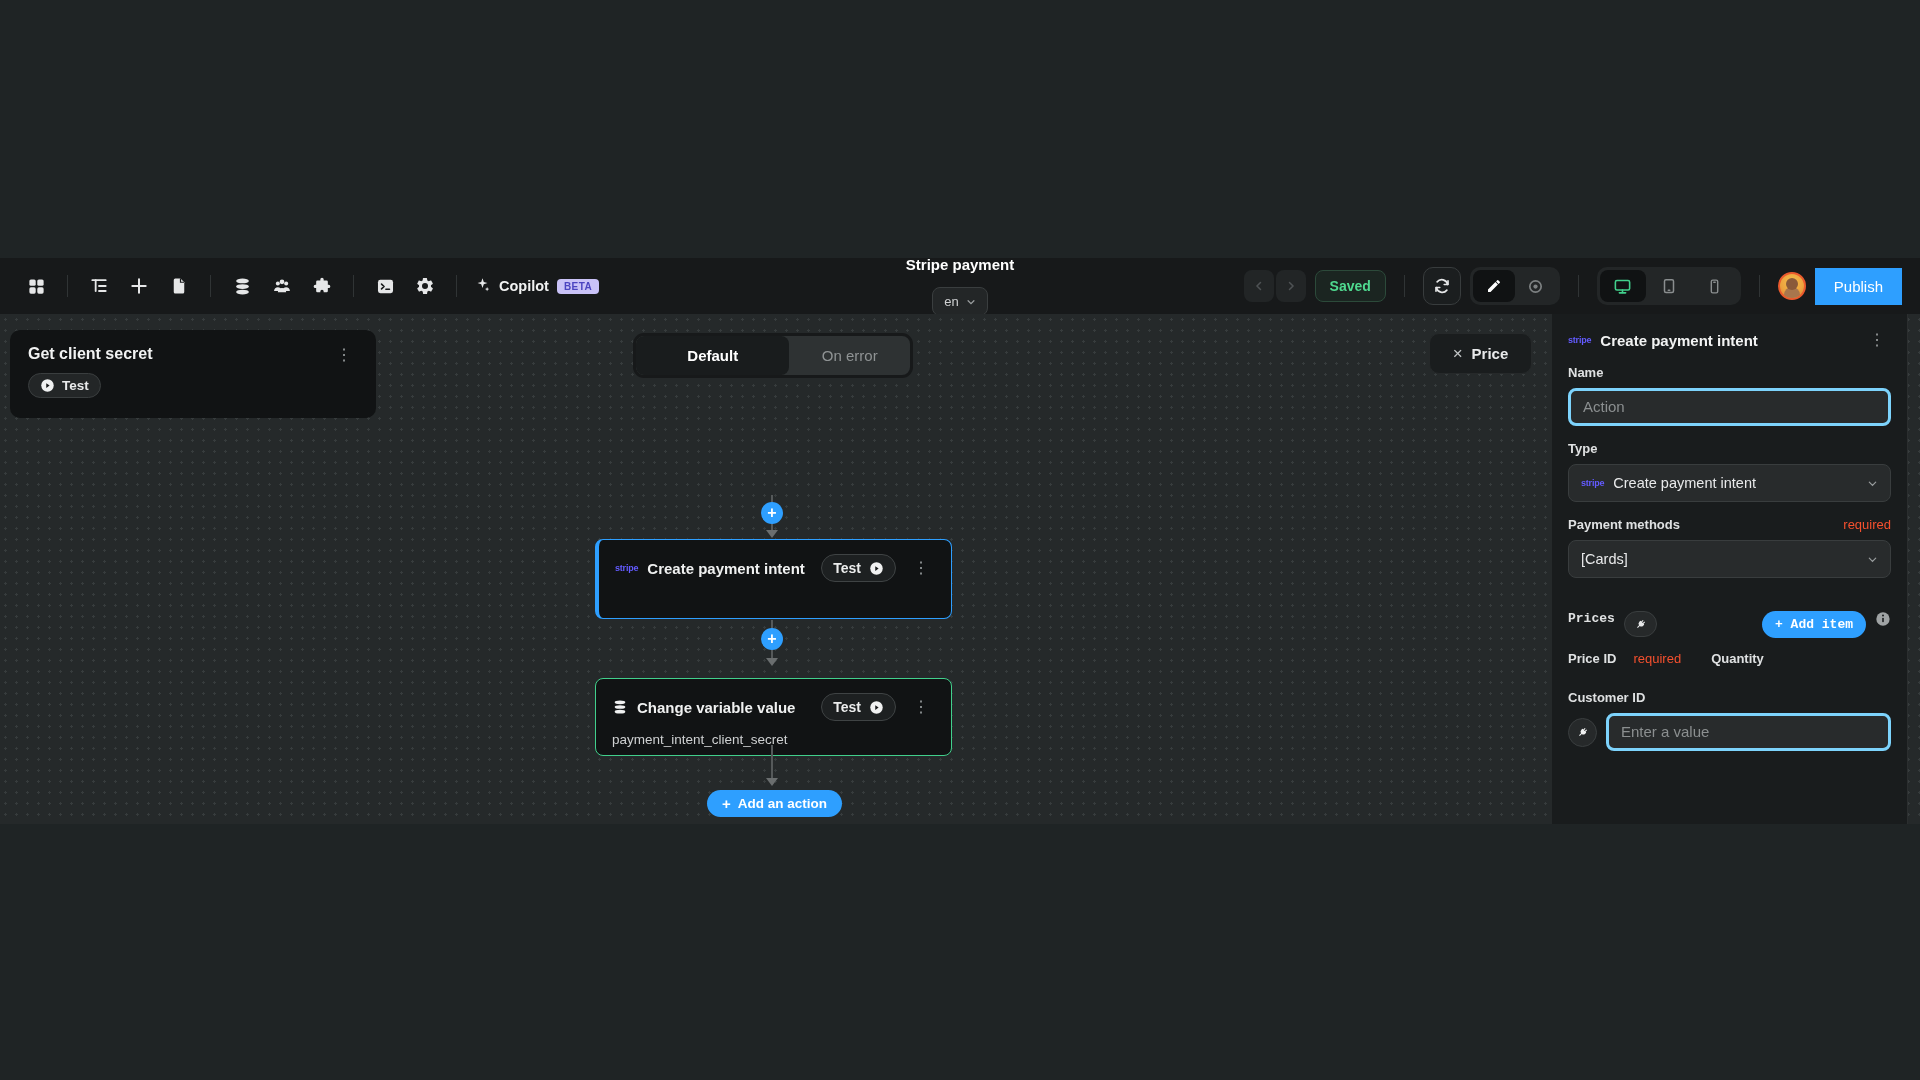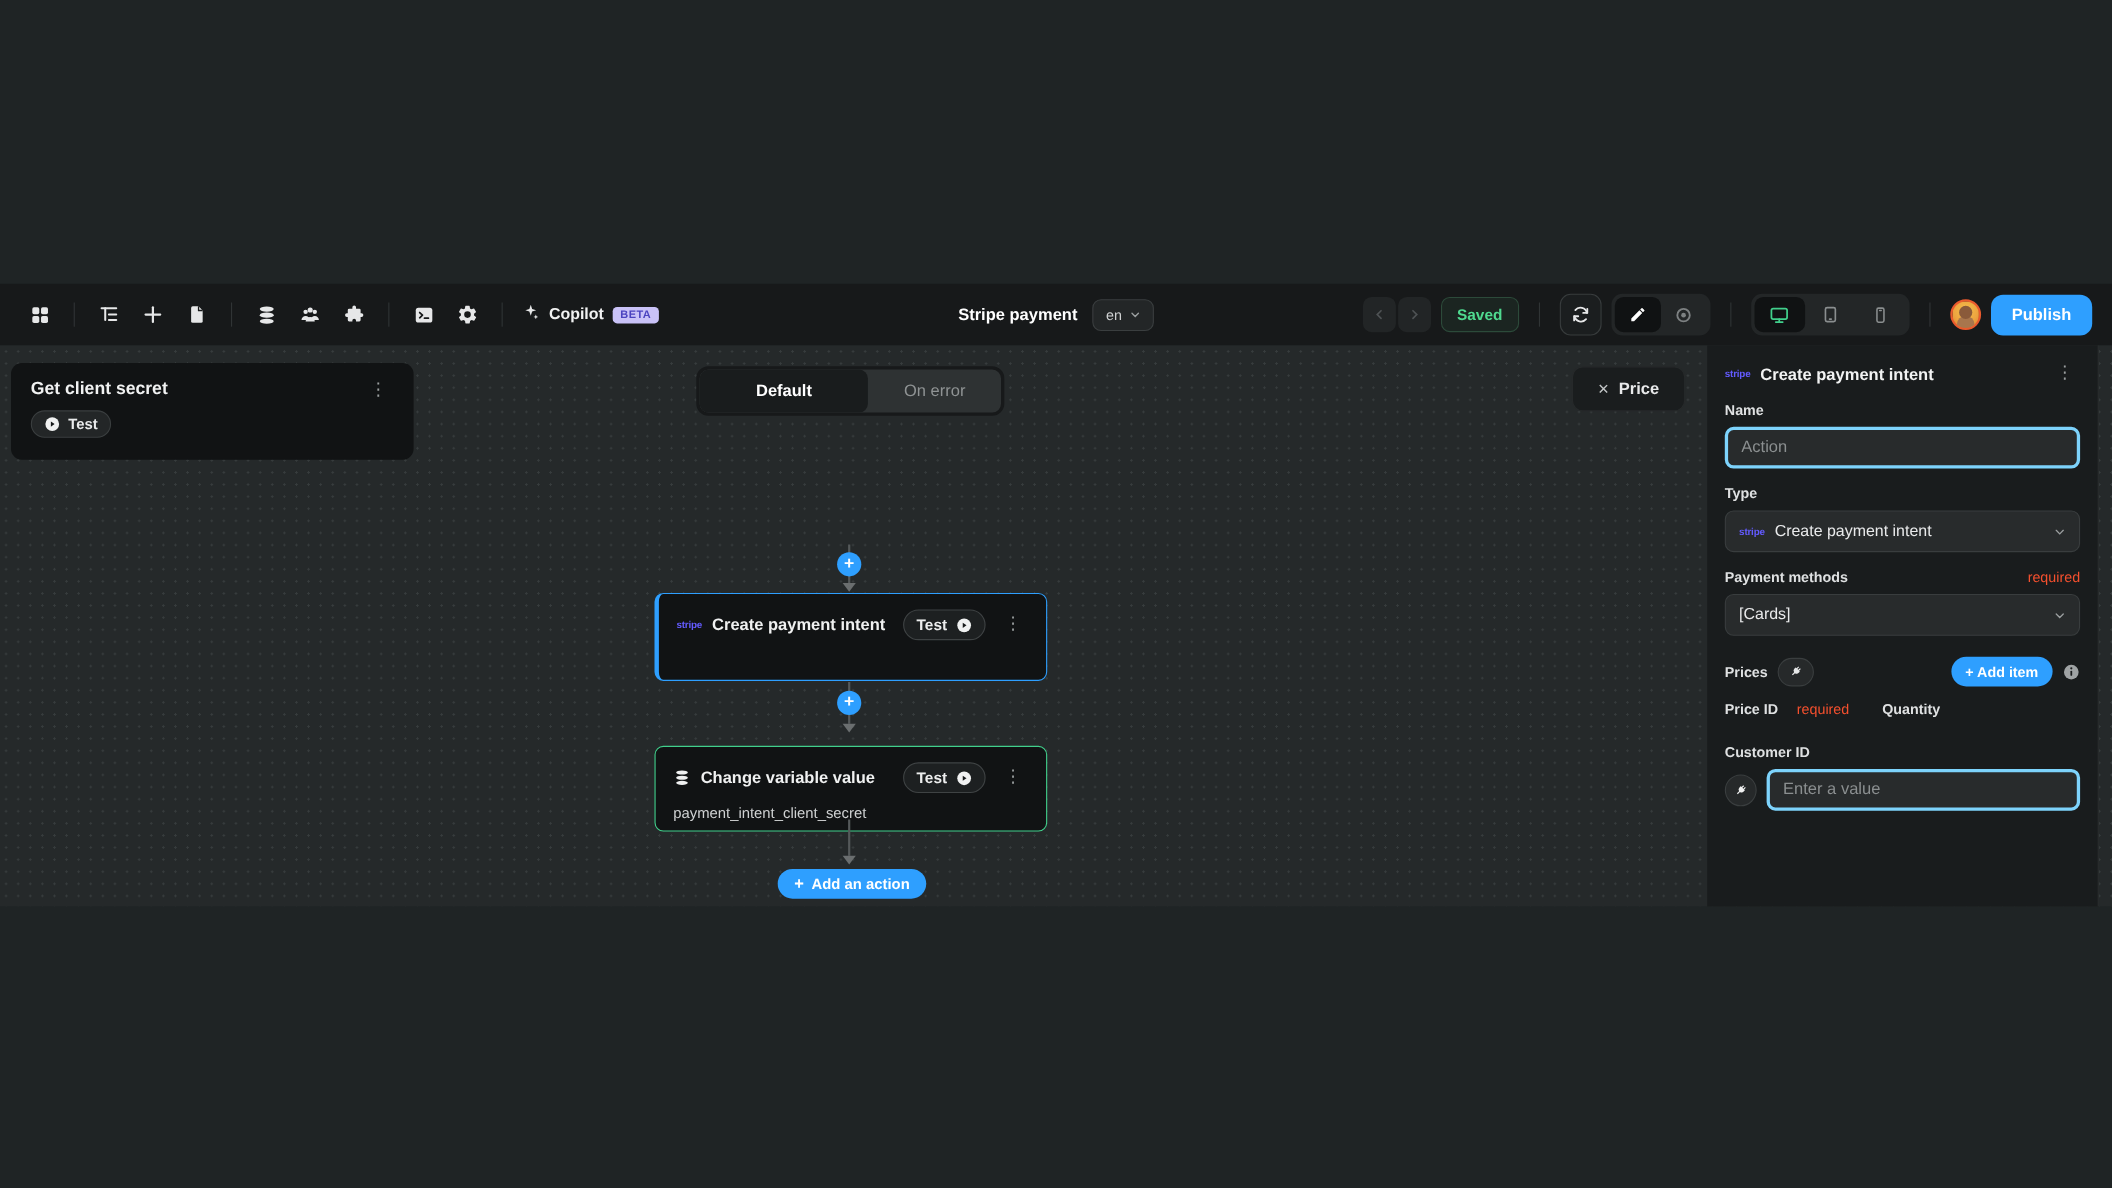"Stripe payment" .tb-center { flex-direction: none -> column }
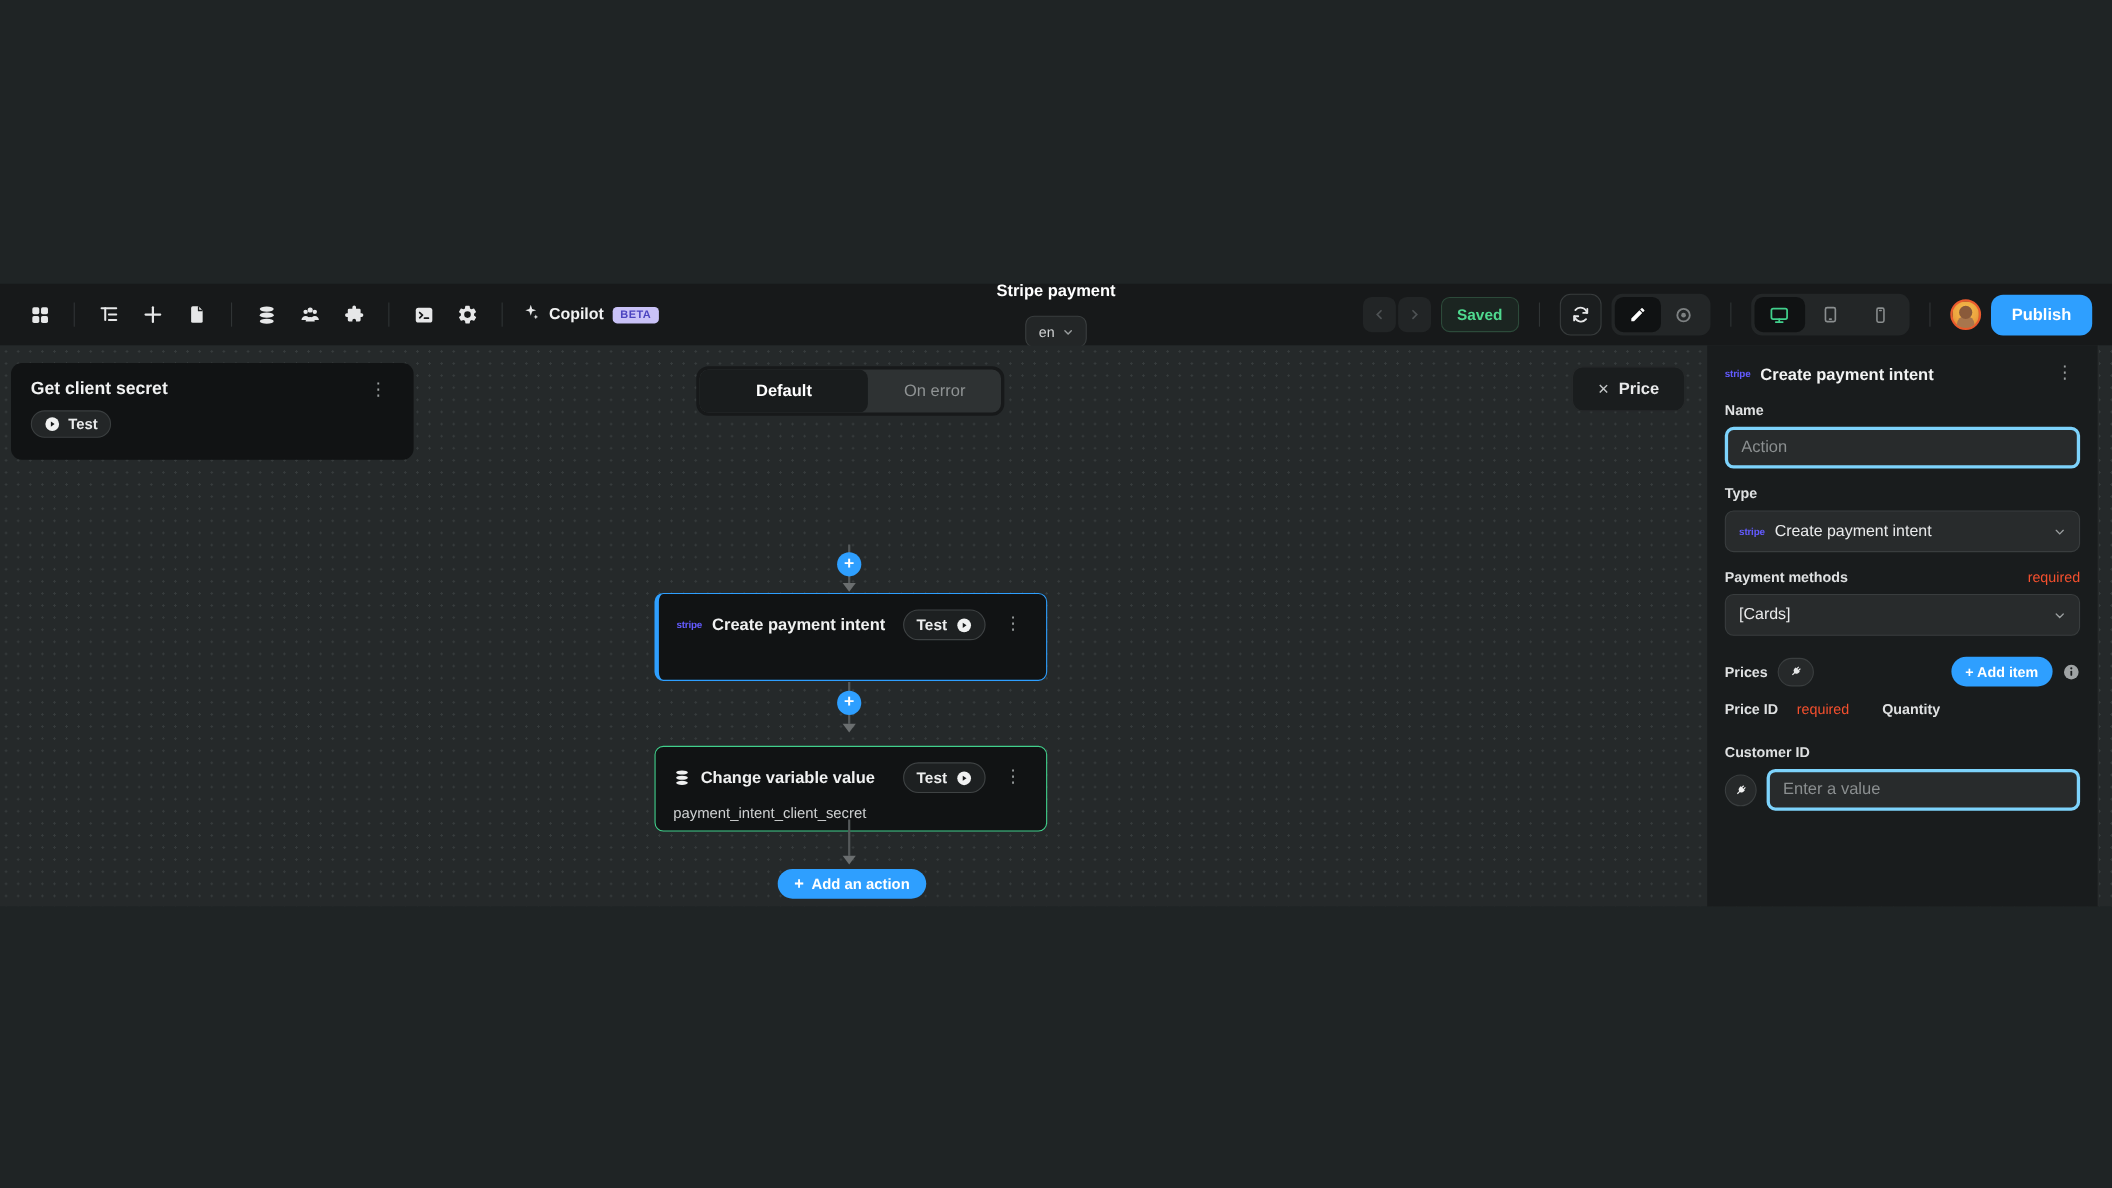"Publish" .publish-btn { border-radius: 11px -> 0; font-weight: 700 -> 400 }
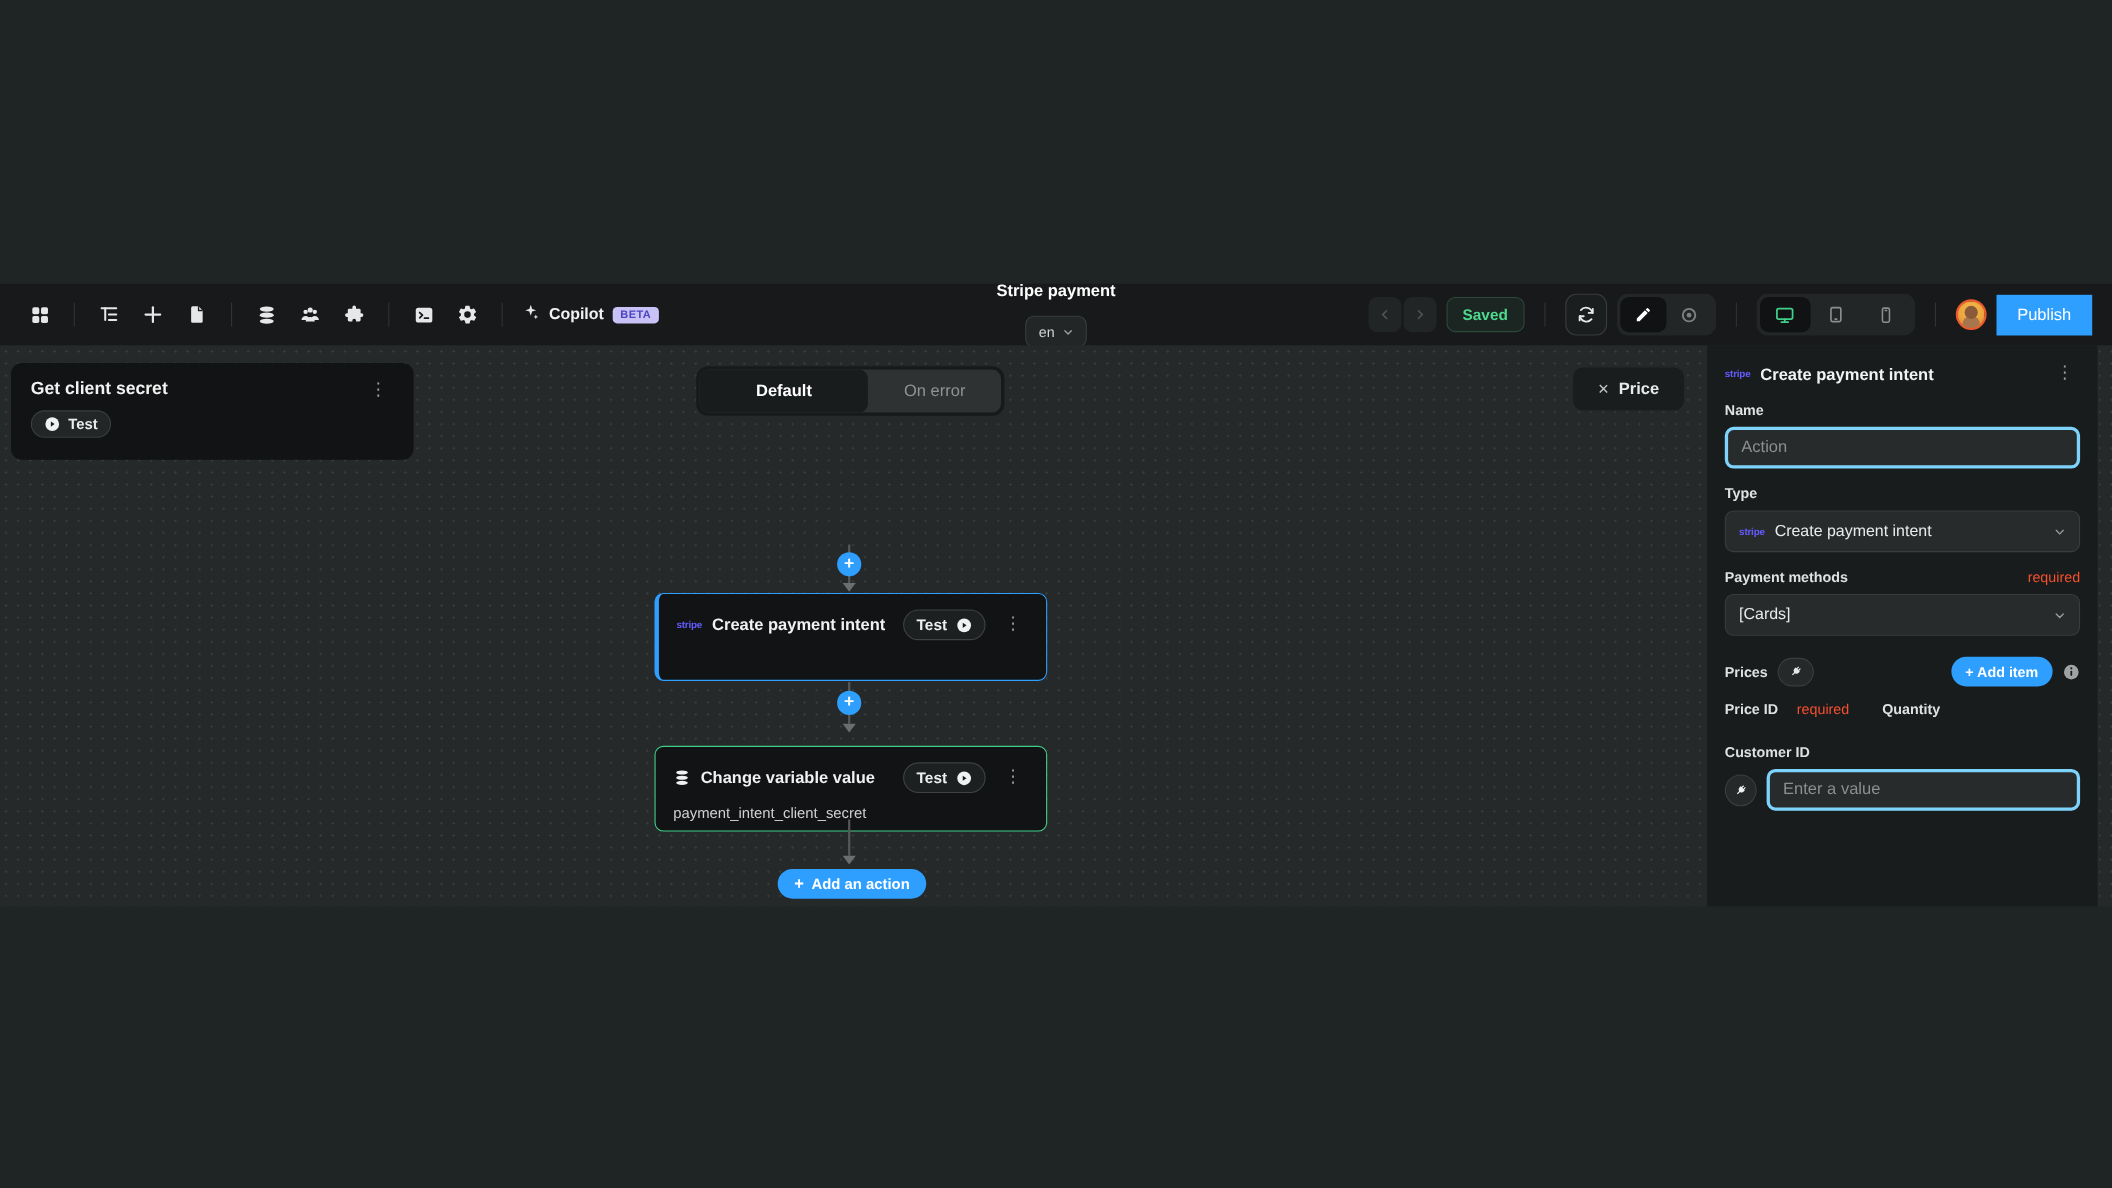"Prices" .prices-row { align-items: center -> none; font-family: none -> Liberation Mono, monospace; margin-top: 19px -> 33px }
